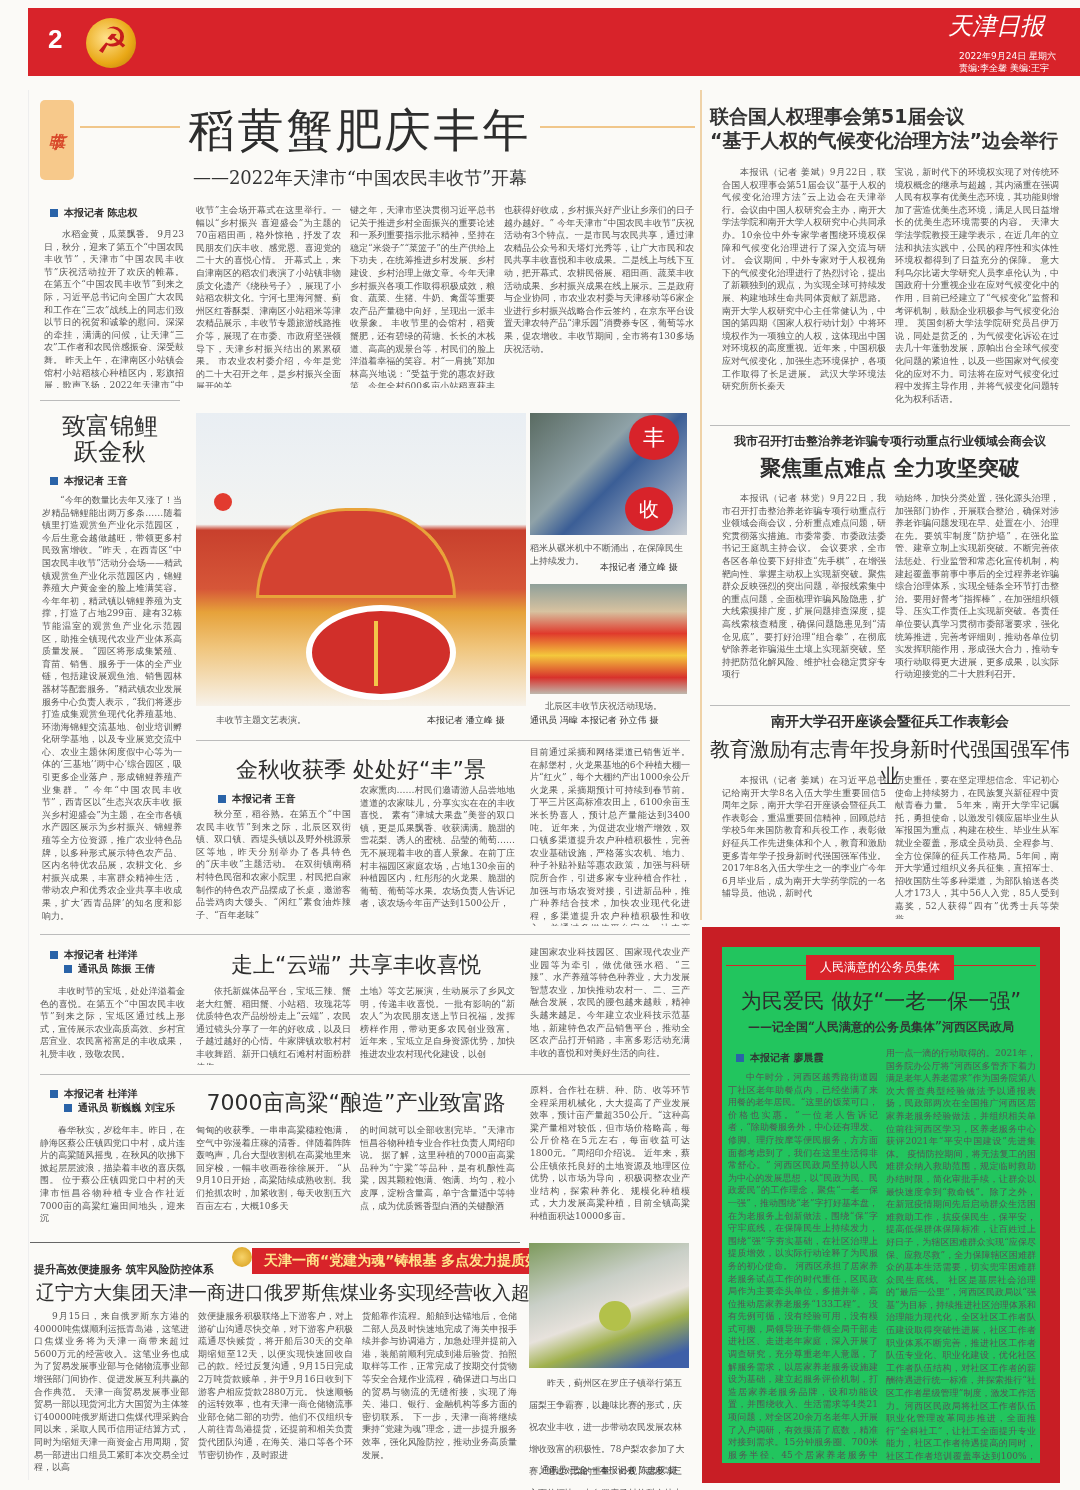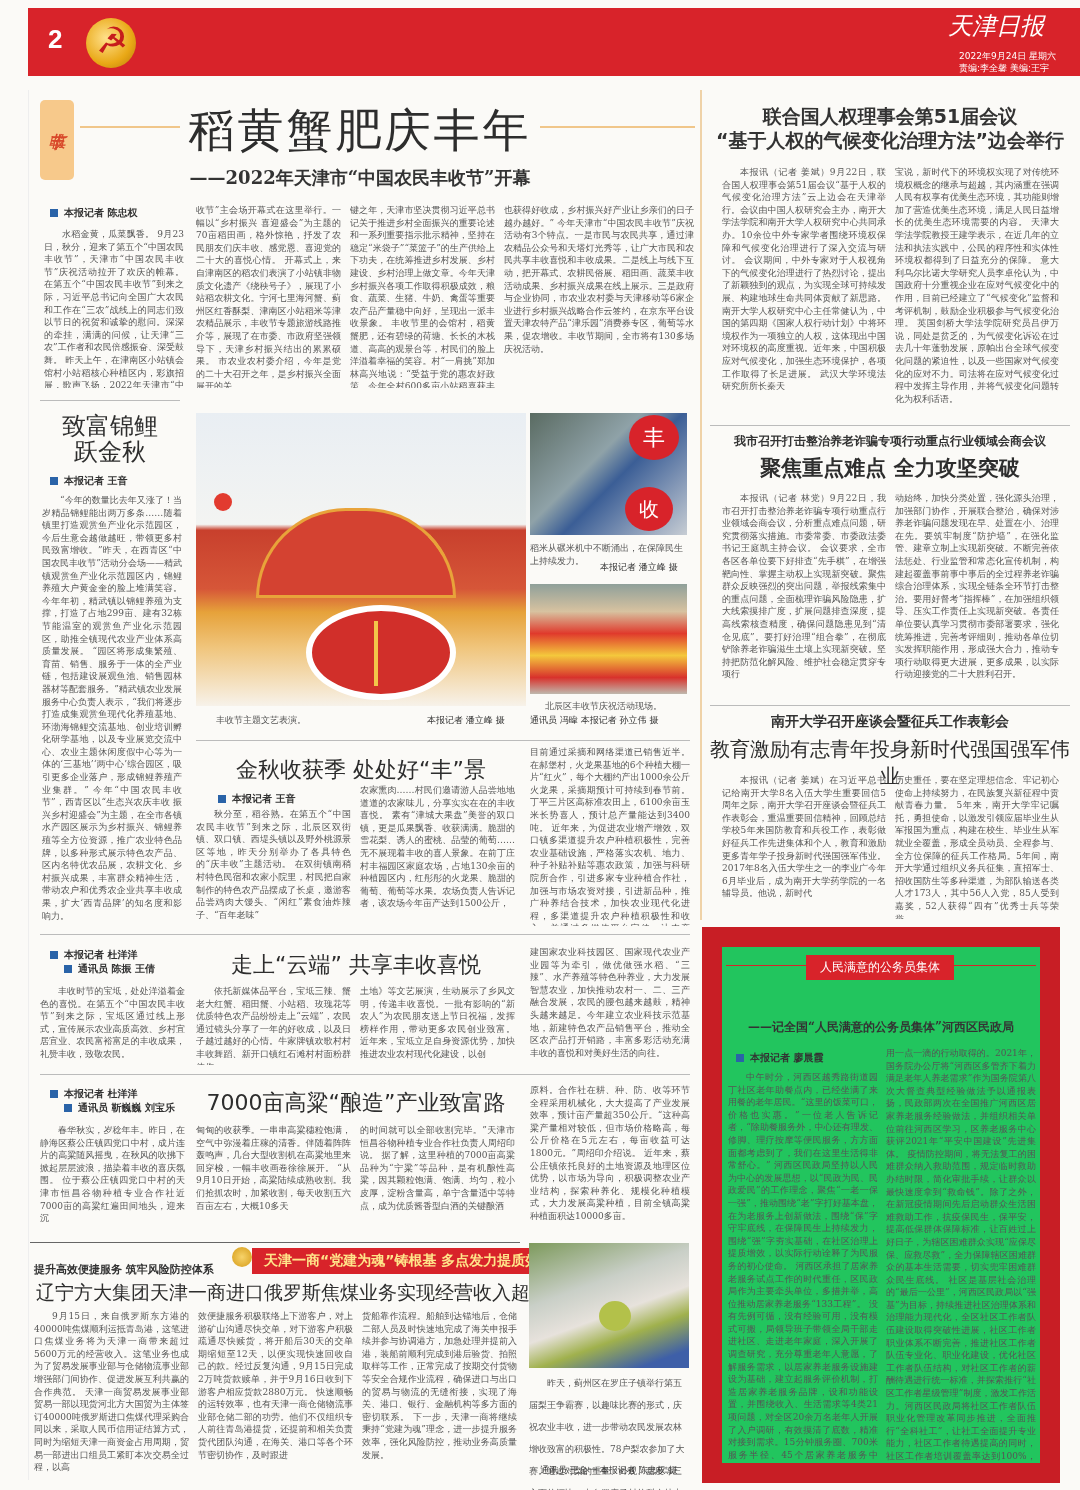"联合国人权理事会第51届会议" .h2 { text-align: center -> left }
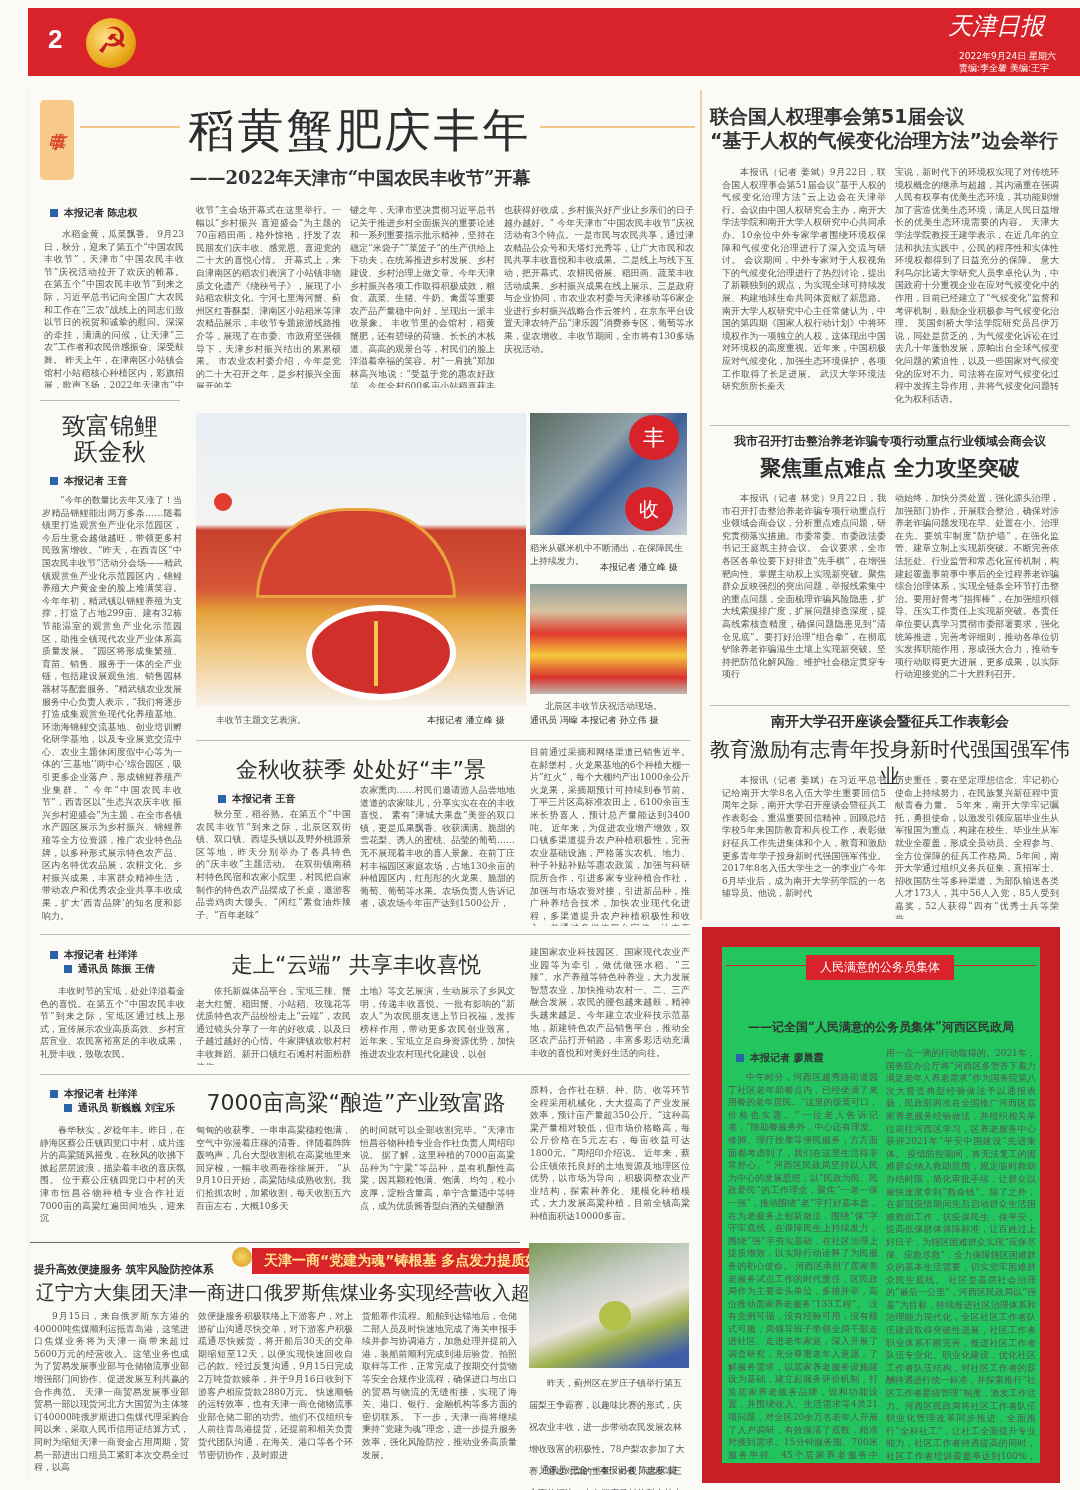"——2022年天津市“中国农民丰收节”开幕" .subtitle { font-weight: bold -> normal }
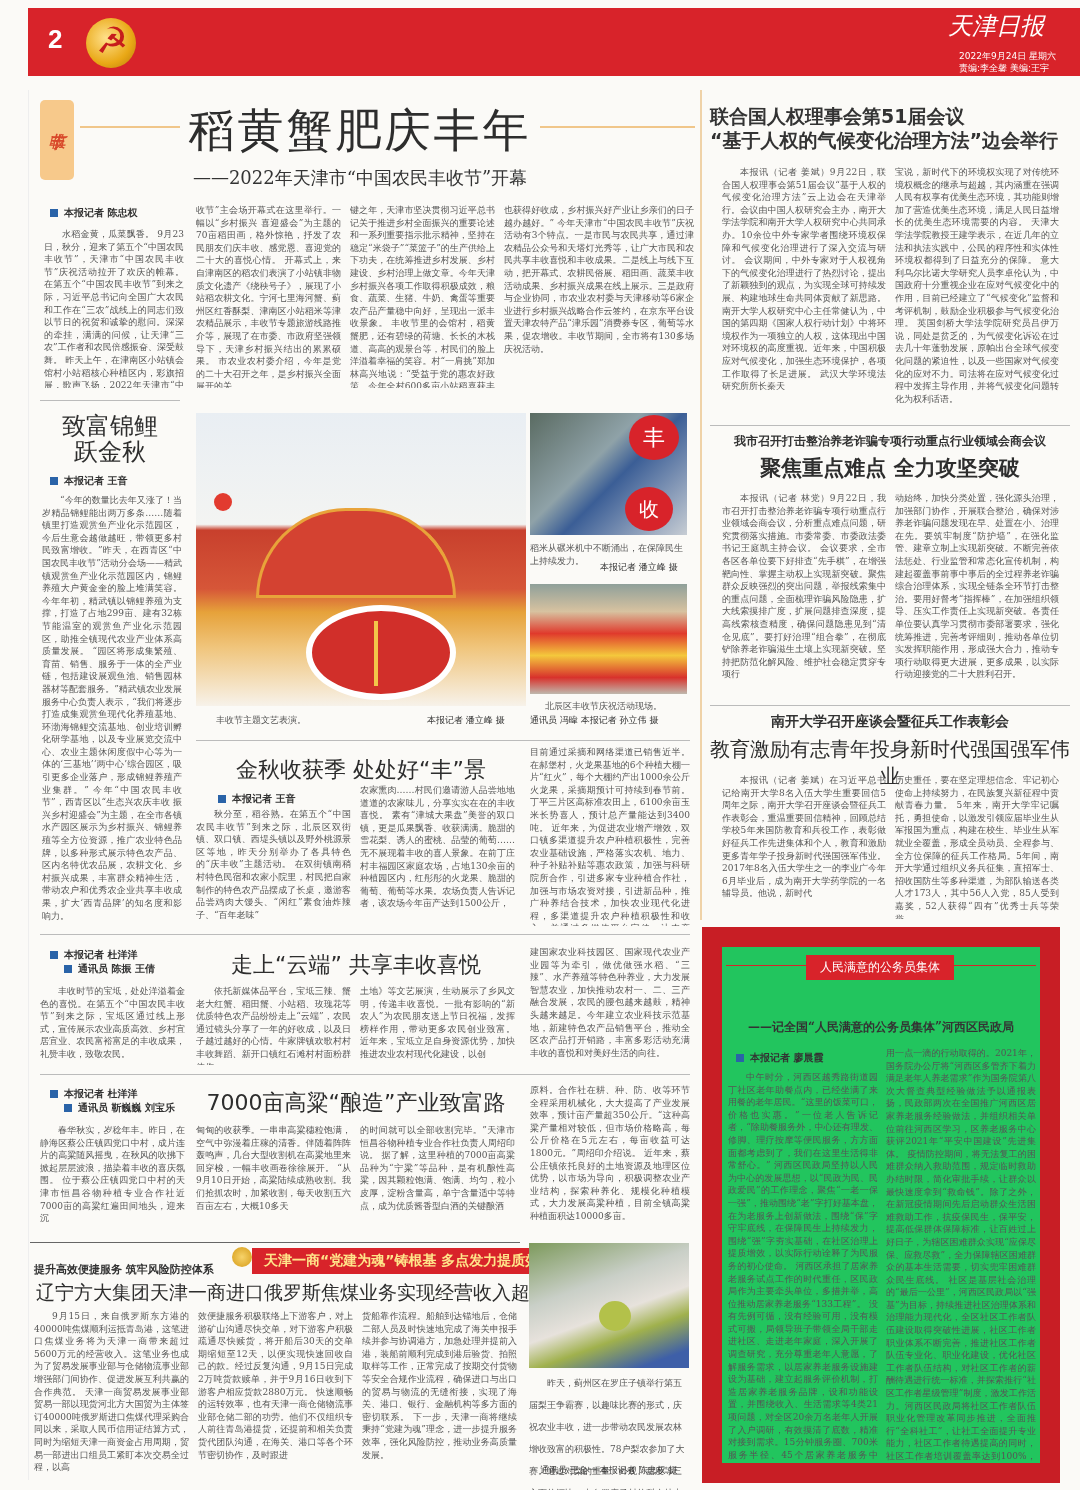"为民爱民 做好“一老一保一强”" div { html: none -> <div>为民爱民 做好“一老一保一强”</div> }
